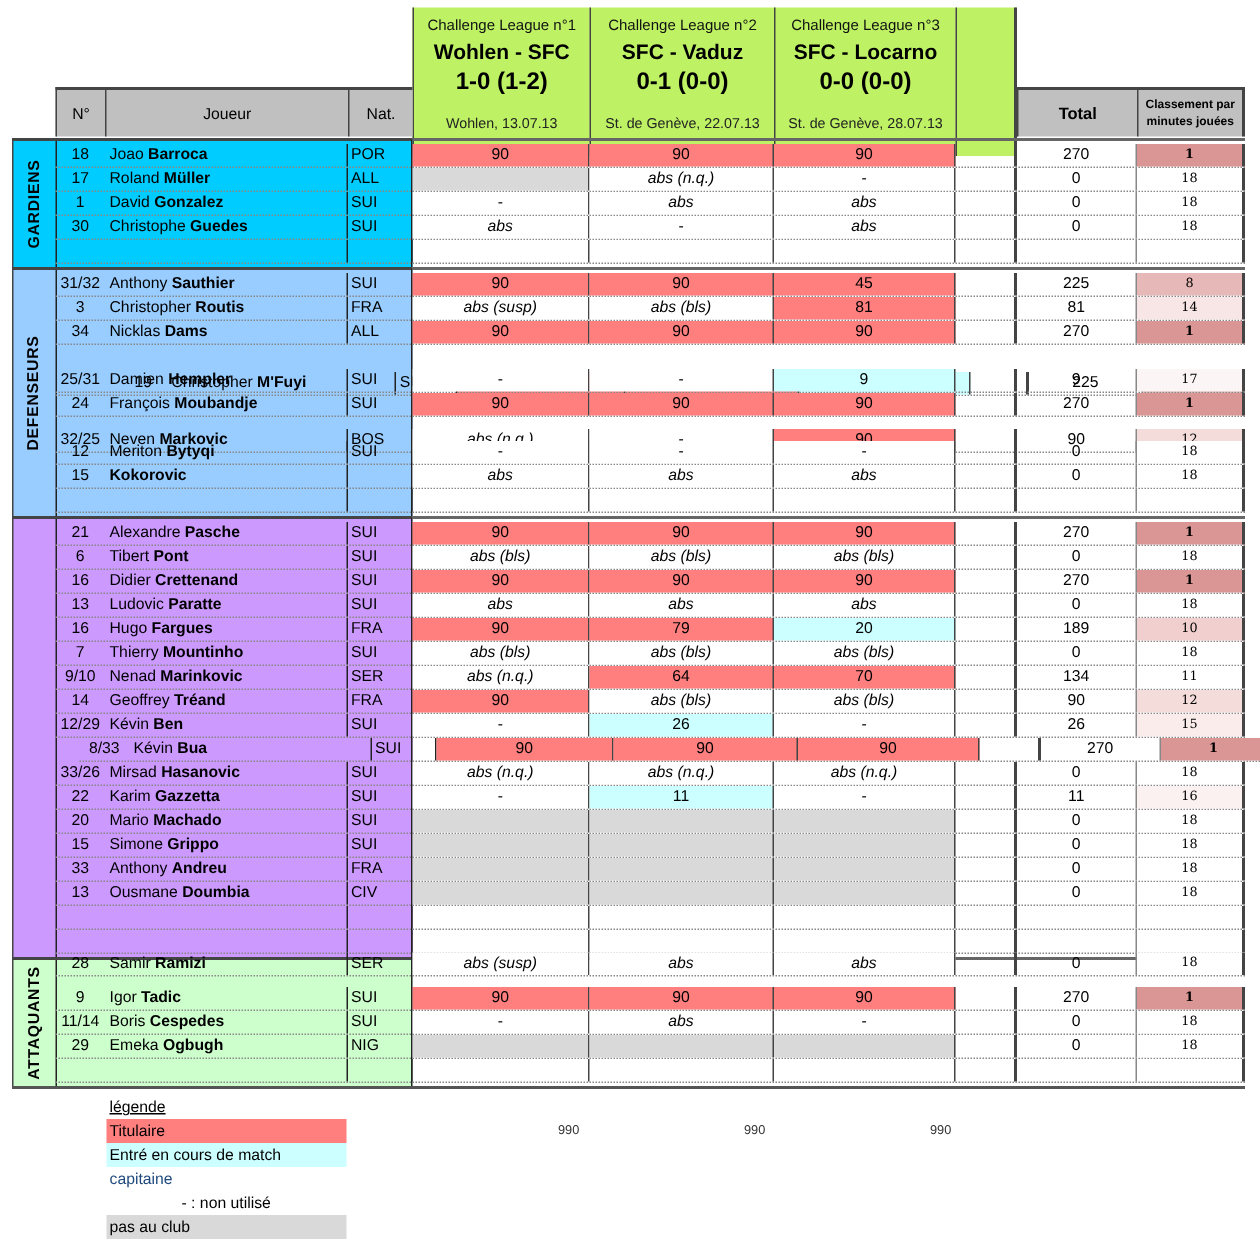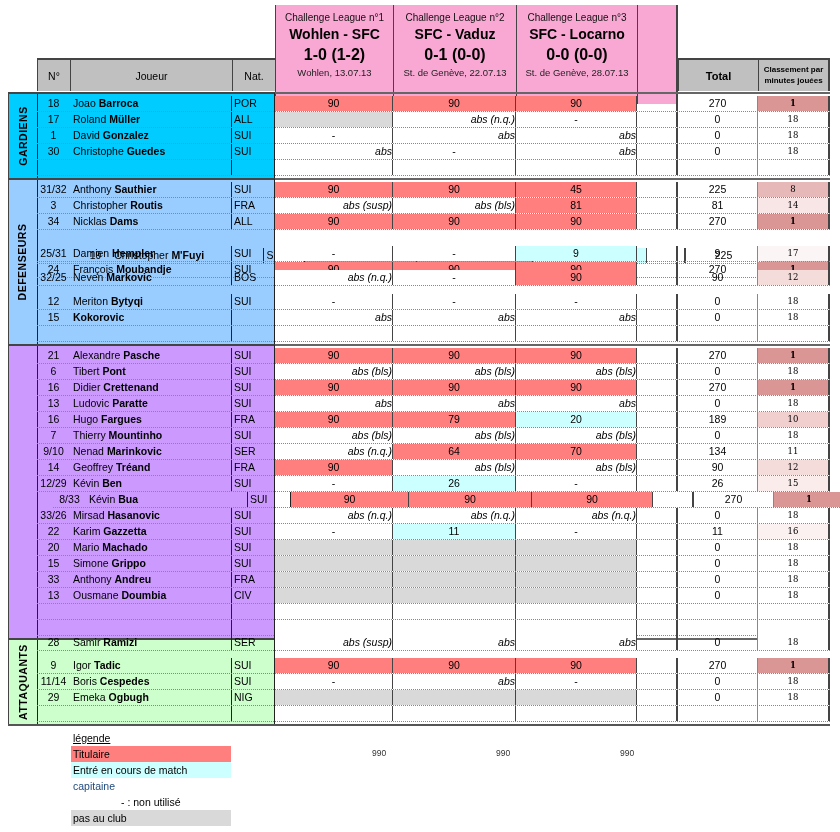"Challenge League n°1" .match-head { background: #f9a8d4 -> #bef264 }
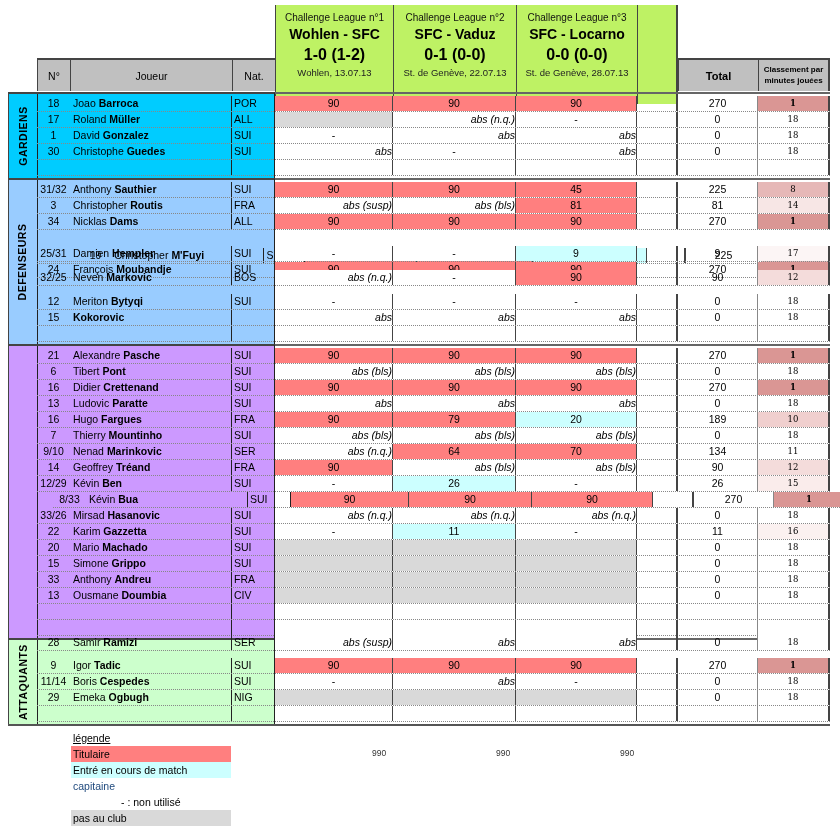"Wohlen, 13.07.13" .match-head .place { margin-top: 3px -> 13px }
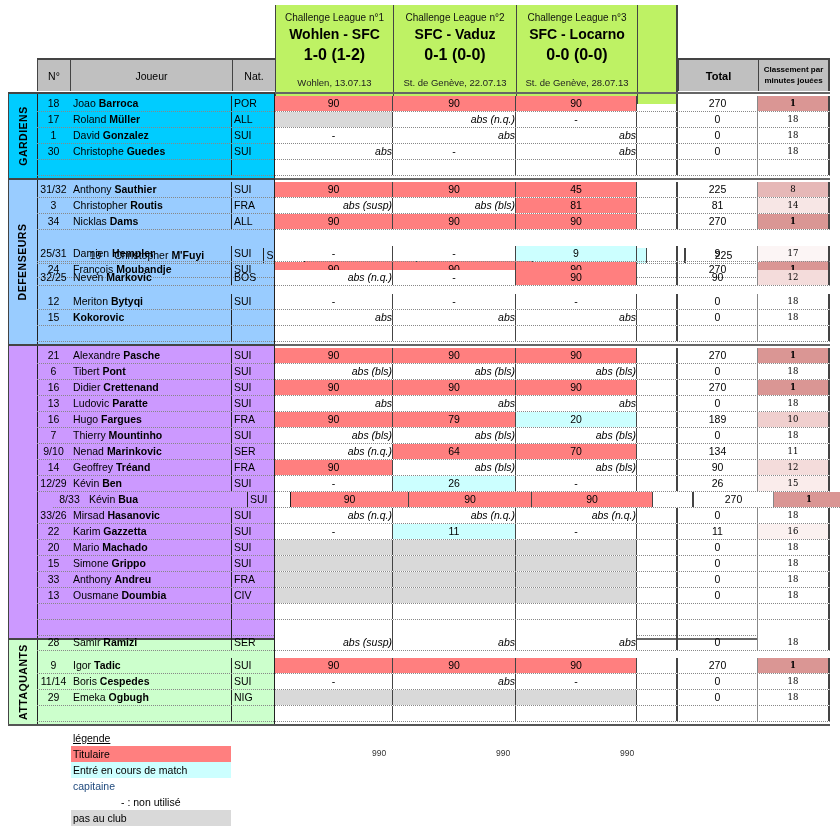"abs (n.q.)" .it { text-align: right -> none }
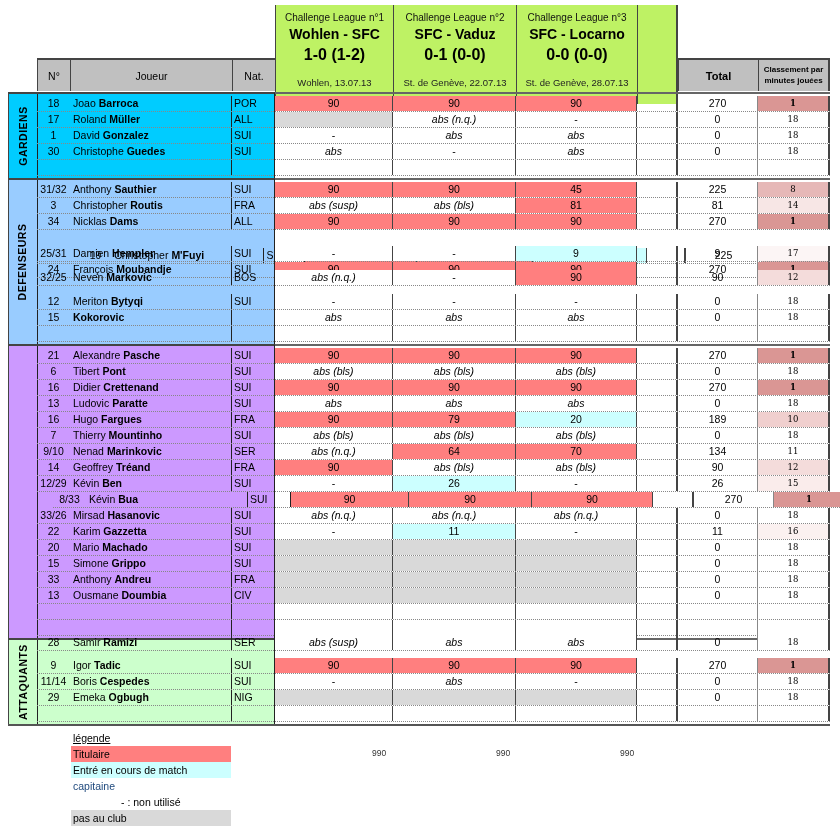"32/25" div.row { top: 270px -> 286px }
